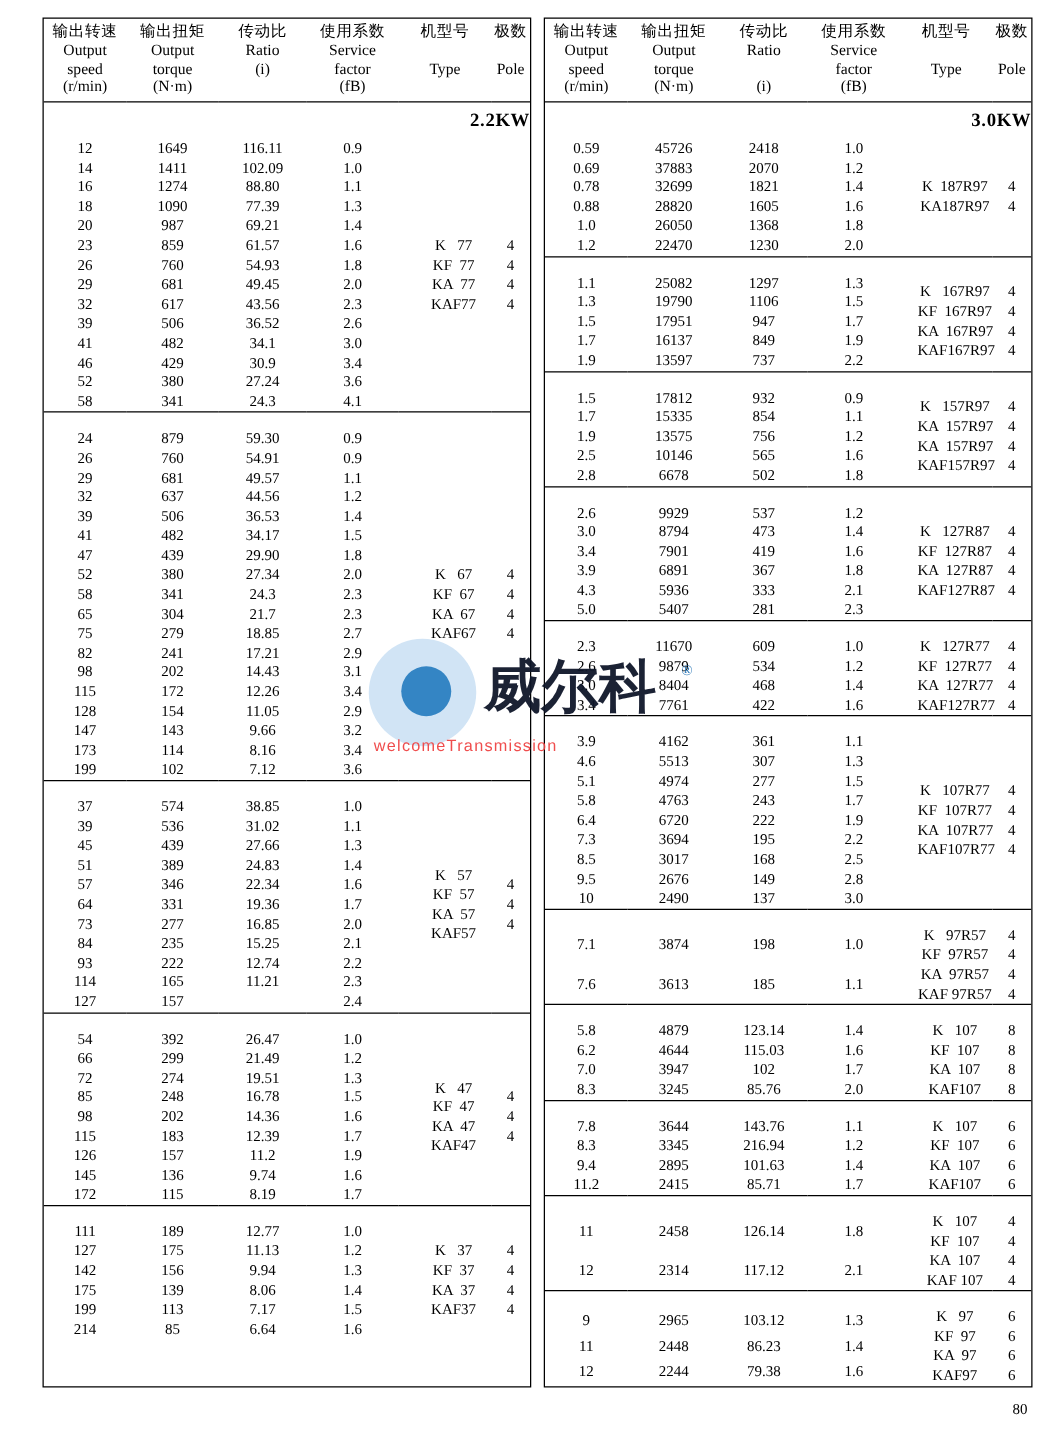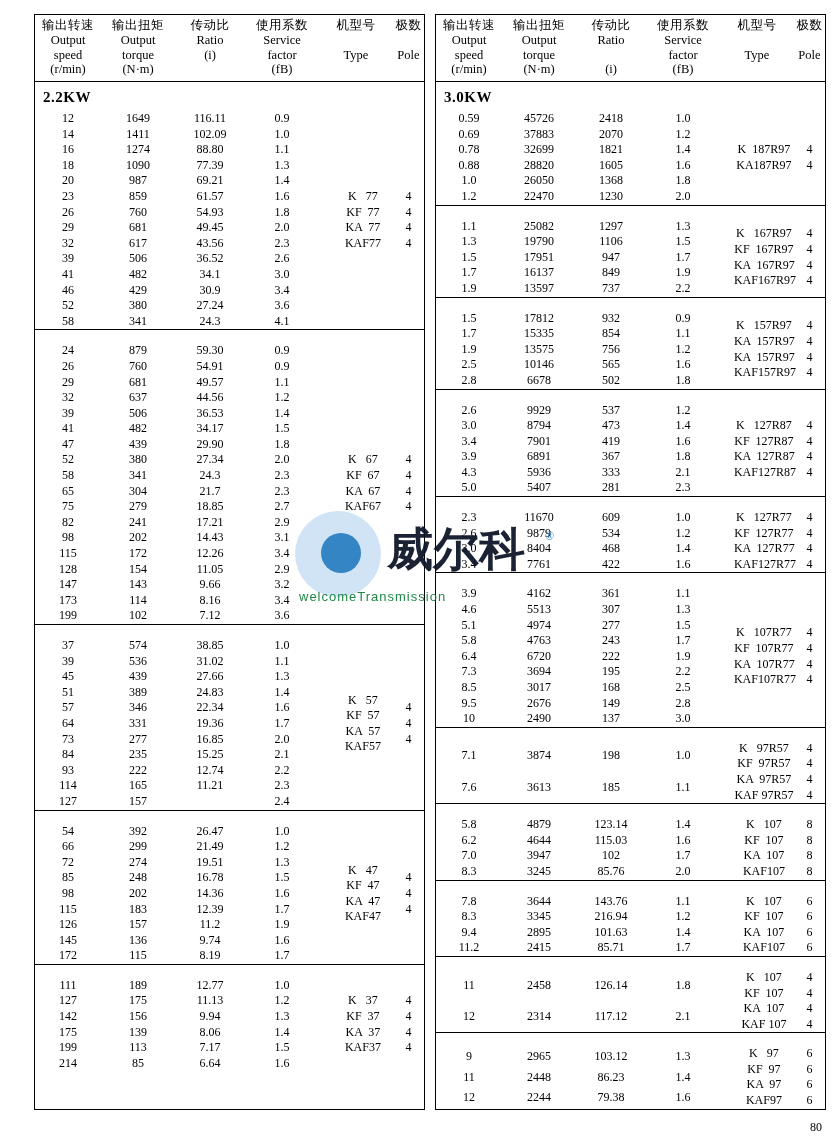"2.2KW" .kwrow td { text-align: left -> right }
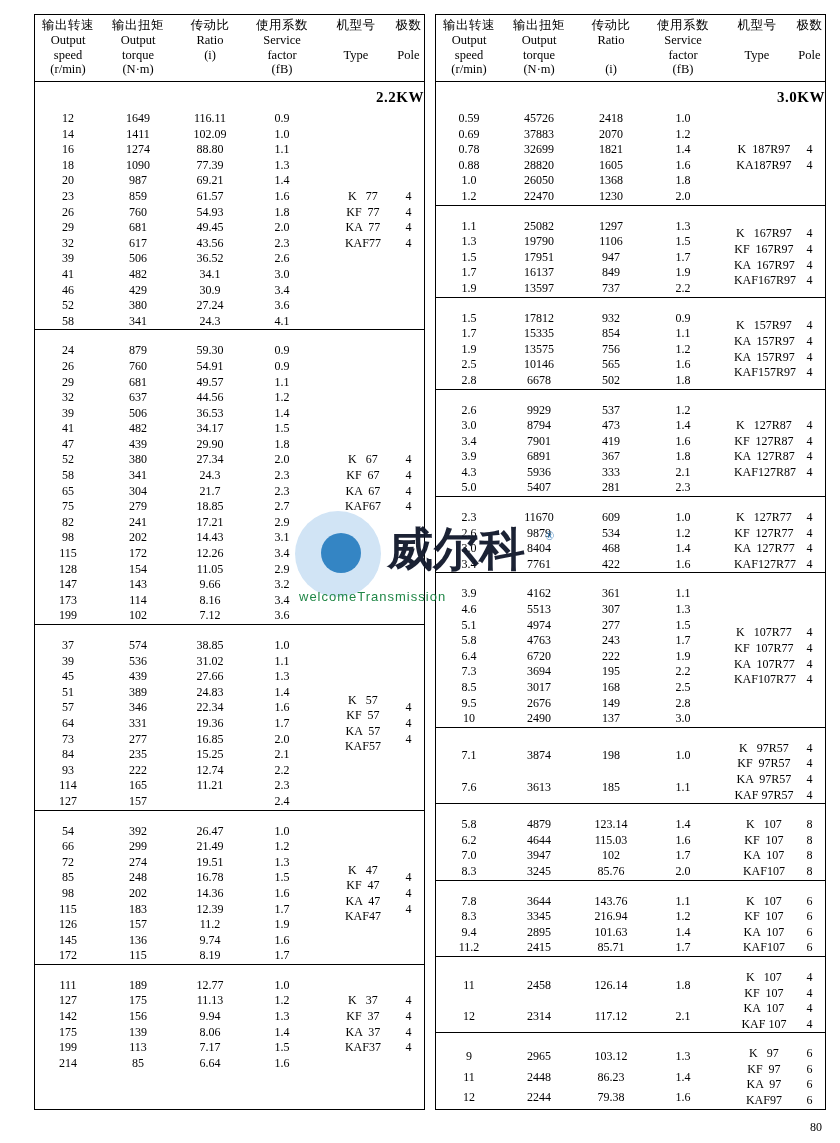"welcomeTransmission" .wm .sub { color: #15803d -> #ef4444 }
